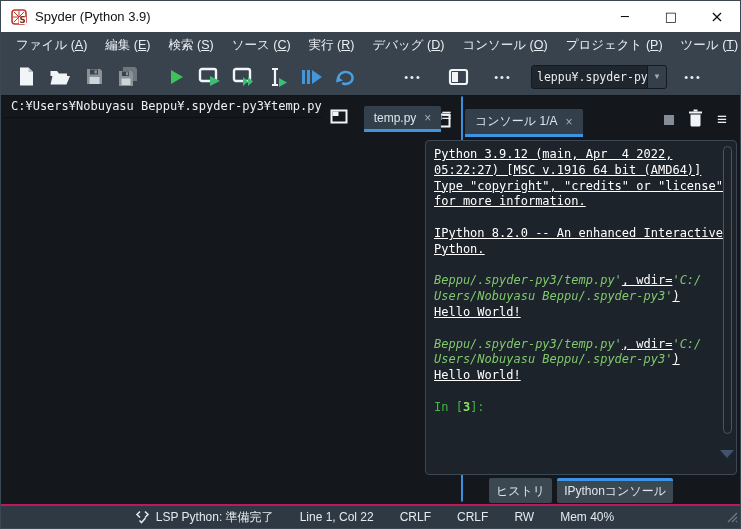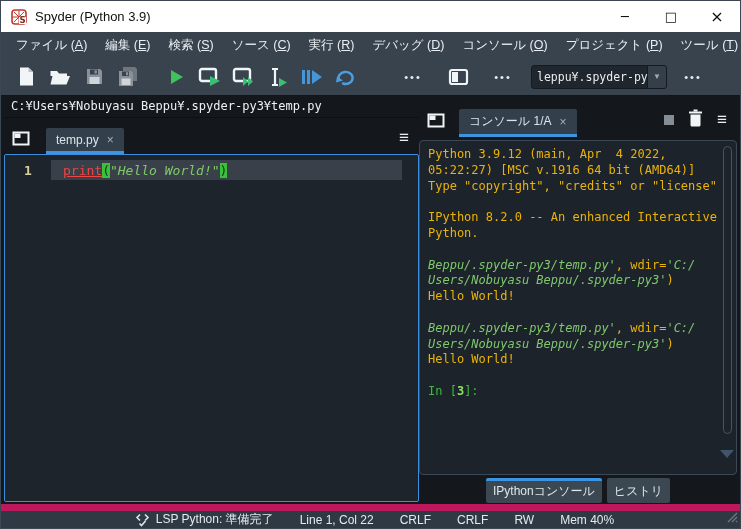"C:¥Users¥Nobuyasu" .editor-pane { flex-direction: column -> row }
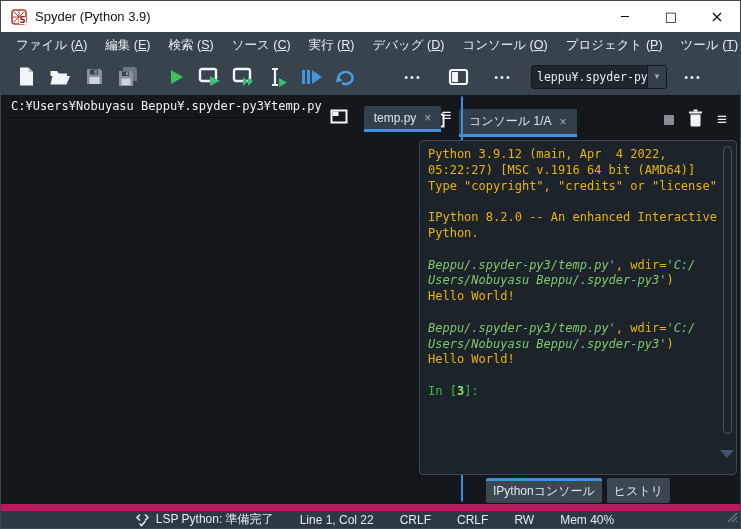"コンソール 1/A" .console-pane { margin-left: none -> 6px }
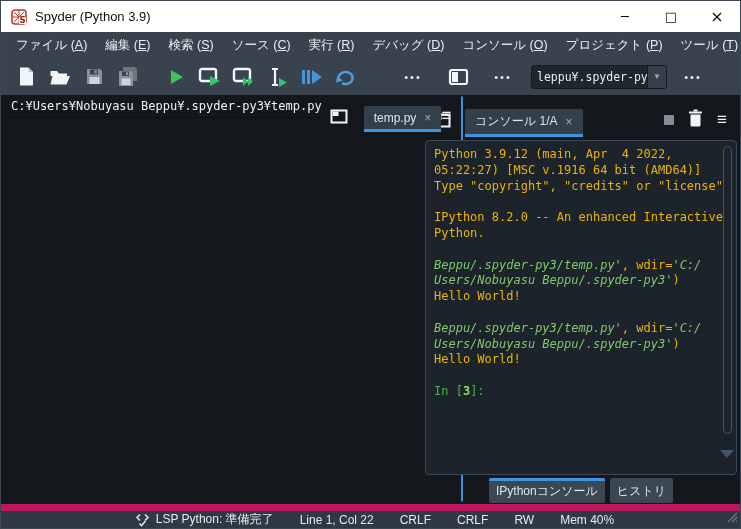"Python 3.9.12 (main, Apr 4" .c-w { color: #eab308 -> #ffffff; text-decoration: none -> underline }
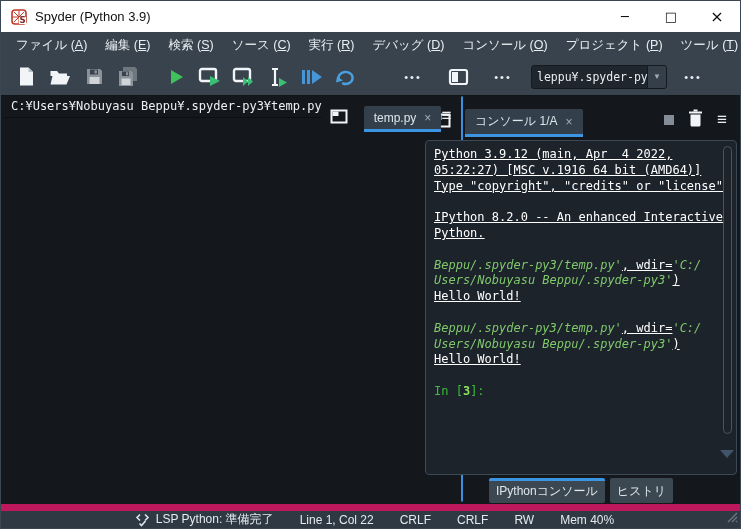"for more information." div.cline { html: none -> <div><span>for more information.</span></div> }
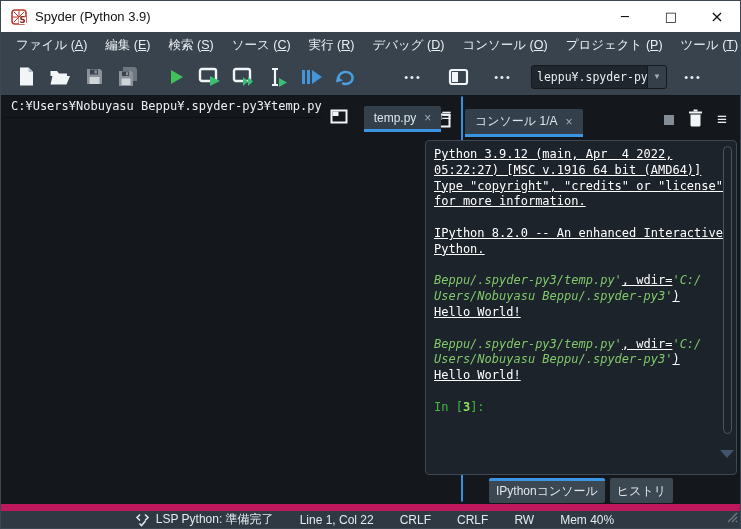"IPythonコンソール" div.btab { order: before "ヒストリ" -> after "ヒストリ" }
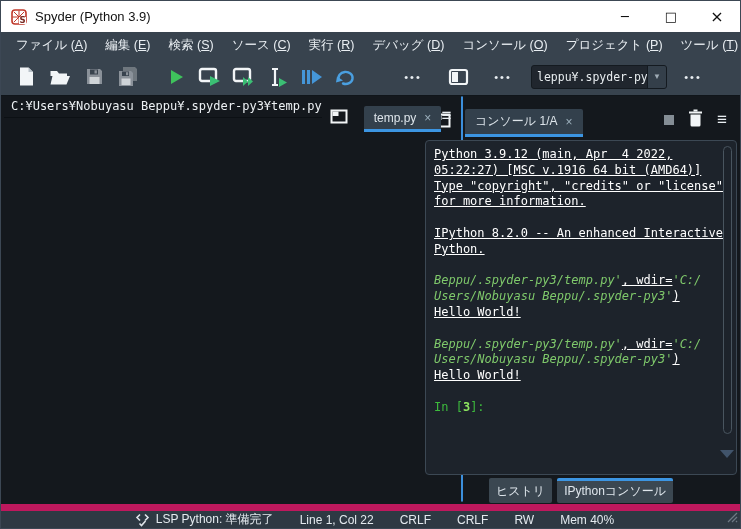"LSP Python: 準備完了" .statusbar { border-top: 7px solid #be185d -> 2px solid #be185d }
